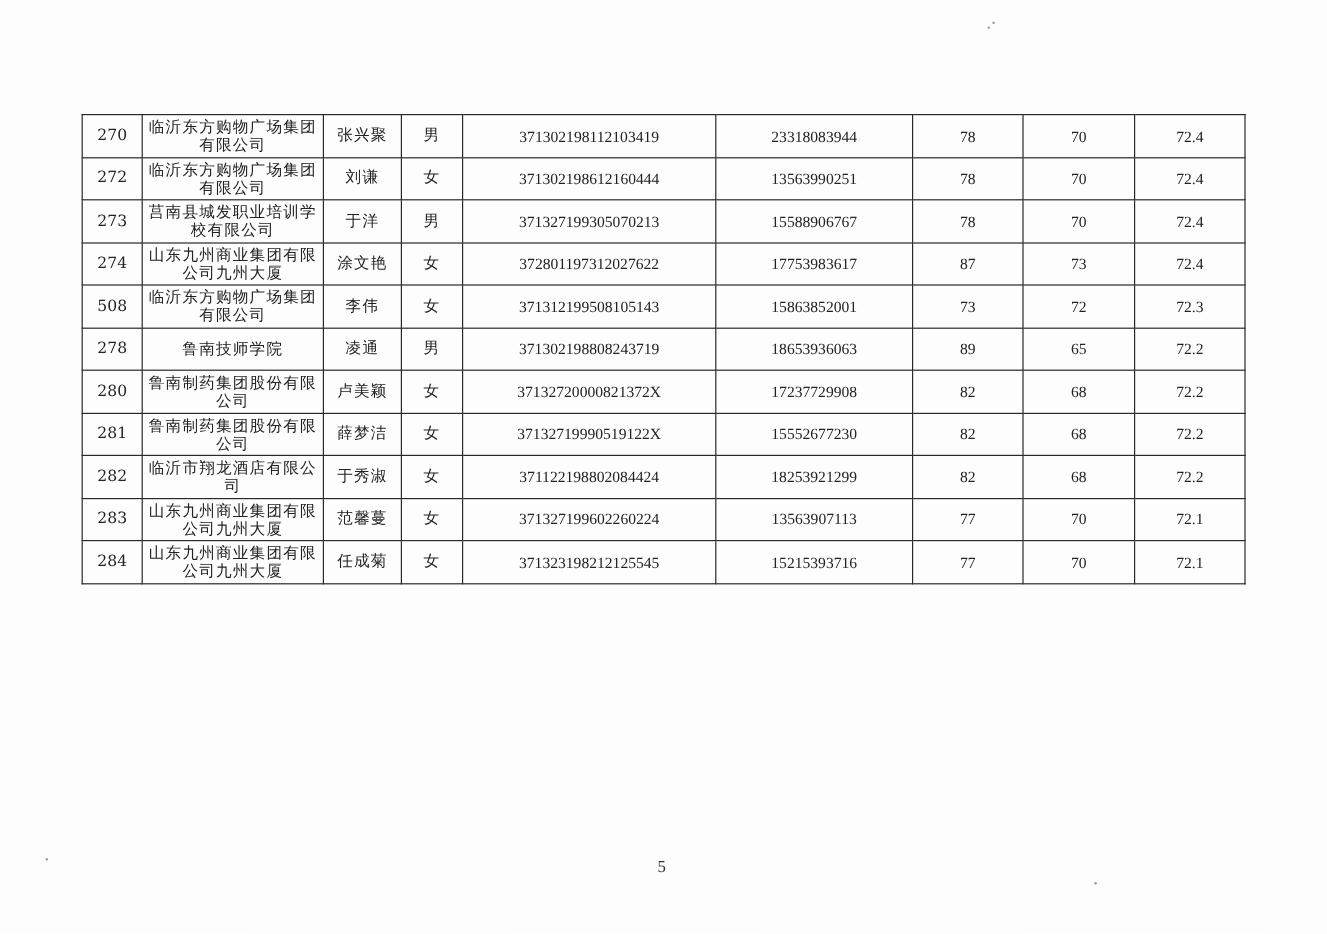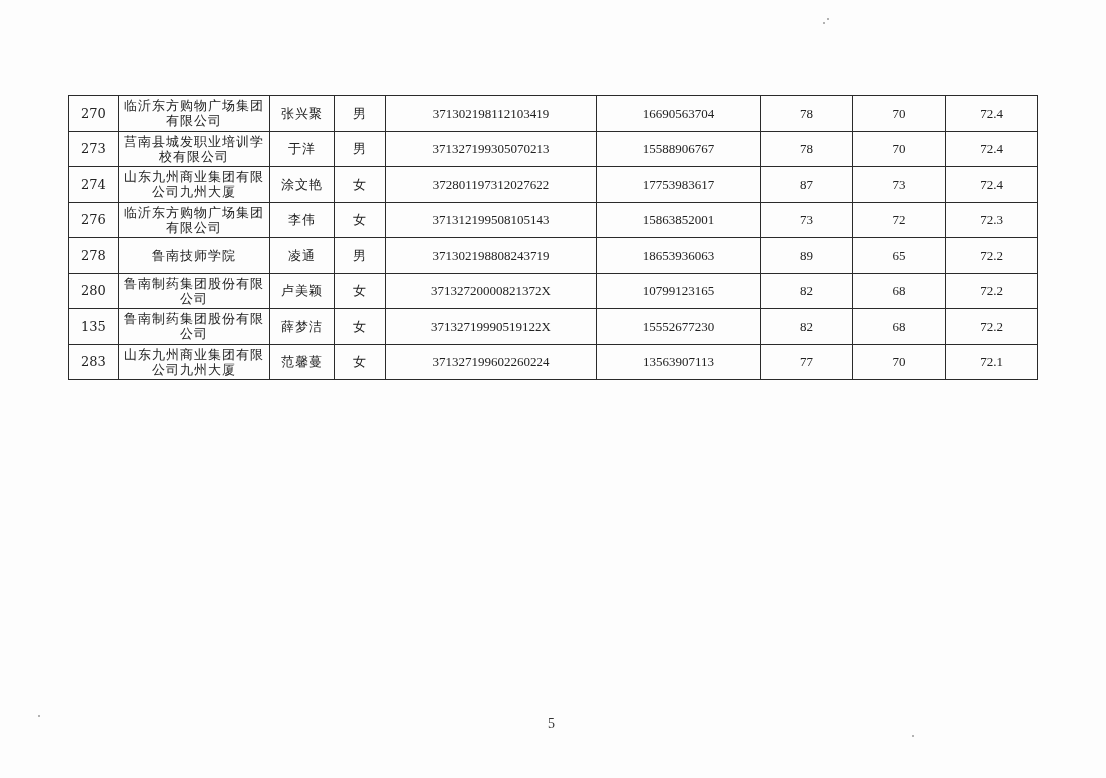"16690563704" td.c-phone { text: 16690563704 -> 23318083944 }
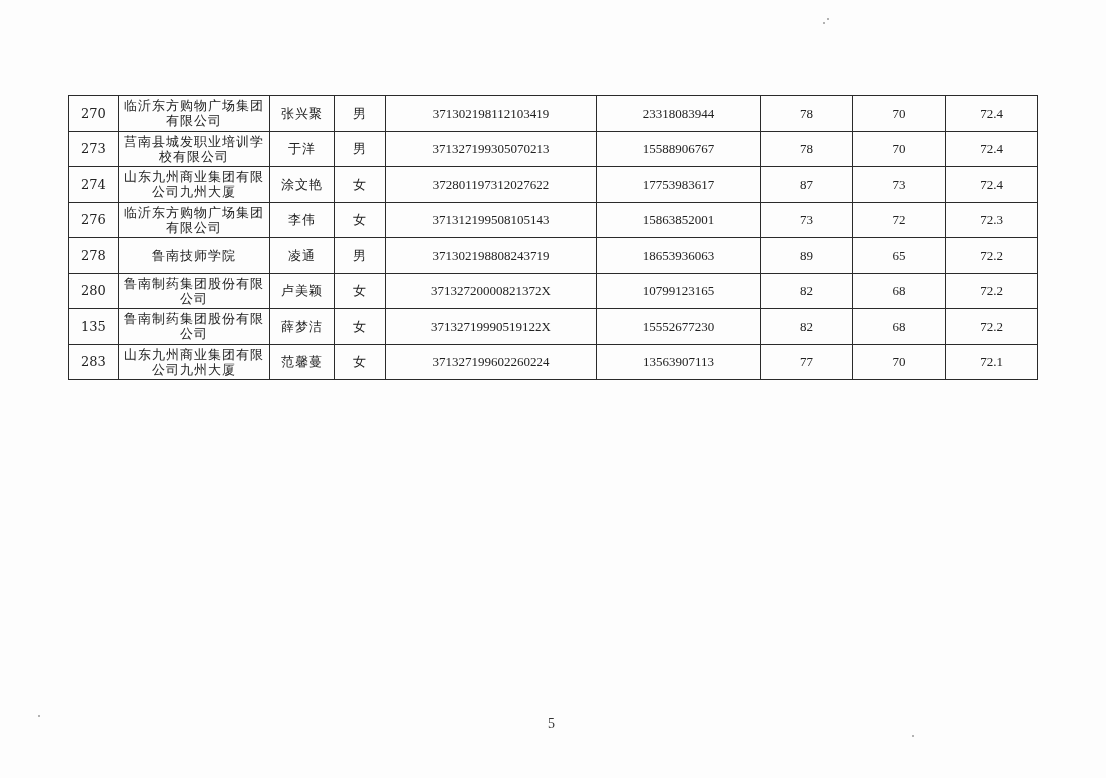"272" tr { html: none -> <tr> <td>272</td> <td>临沂东方购物广场集团有限公司</td> <td>刘谦</td> <td>女</td> <td>371302198612160444</td> <td>13563990251</td> <td>78</td> <td>70</td> <td>72.4</td> </tr> }
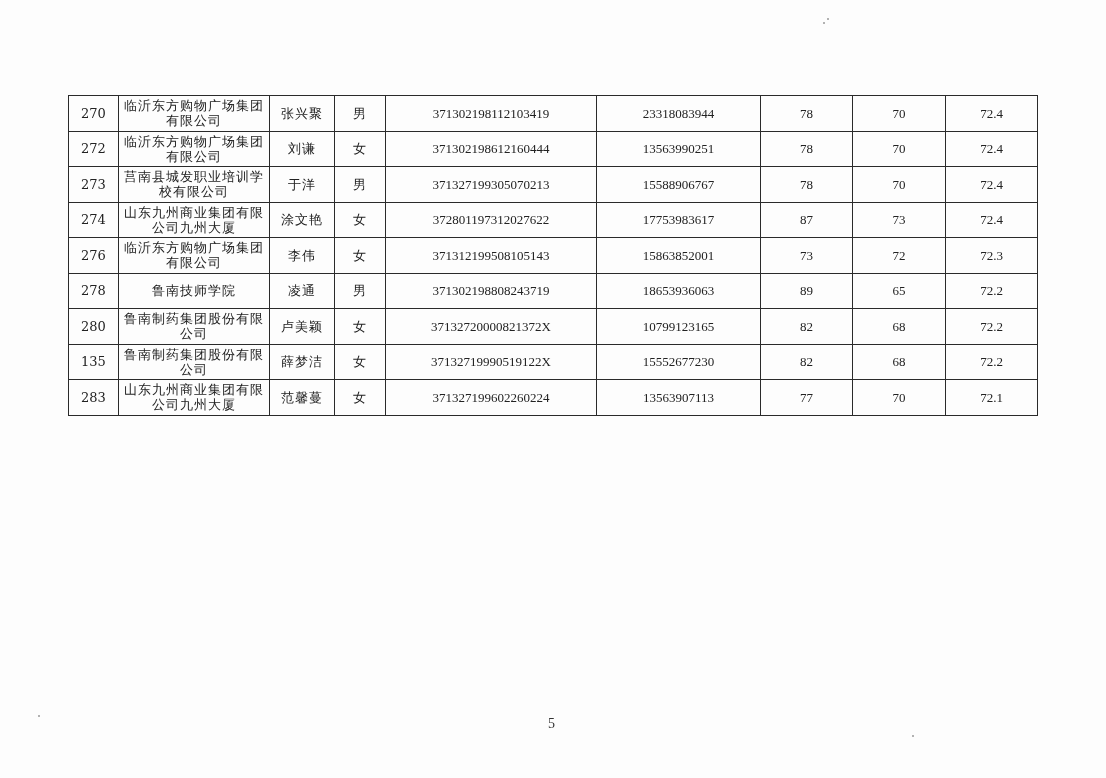"276" td.c-idx { text: 276 -> 508 }
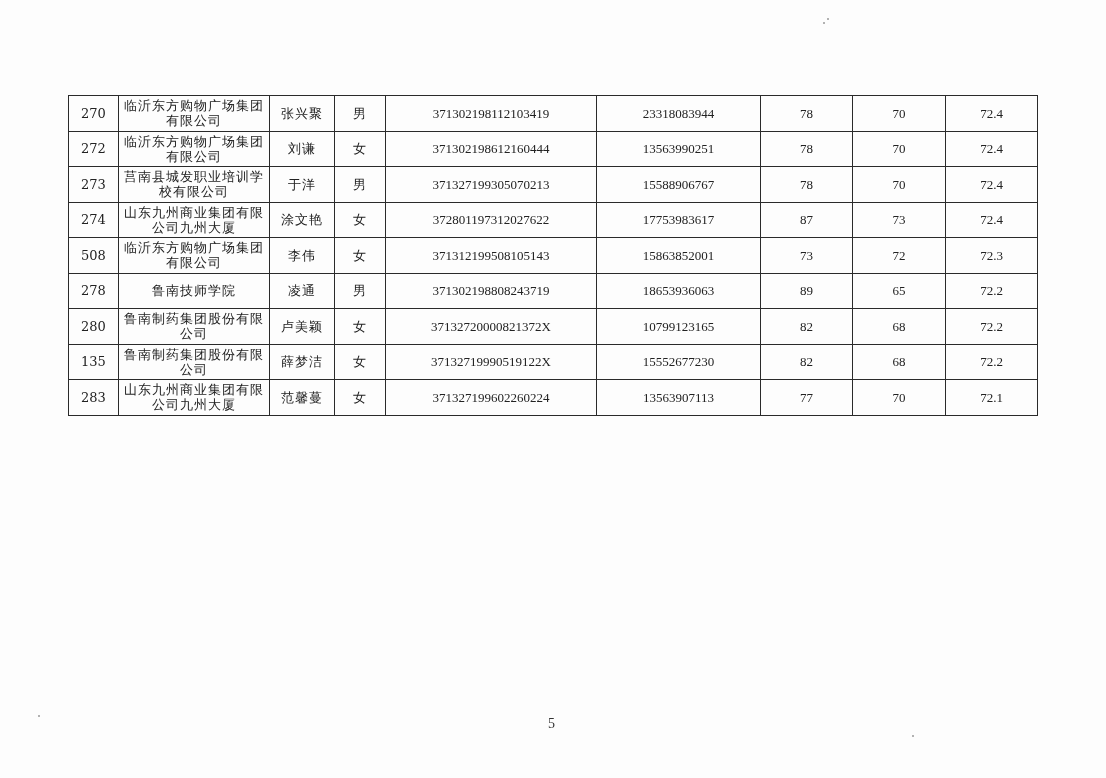"10799123165" td.c-phone { text: 10799123165 -> 17237729908 }
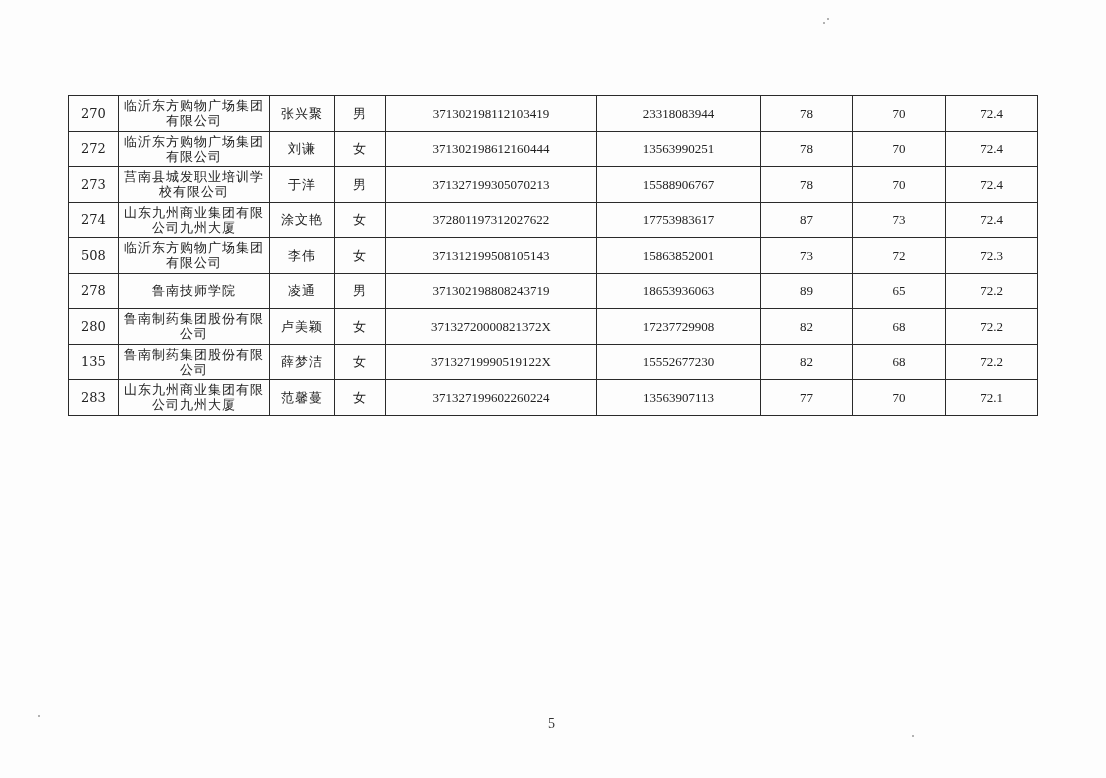"135" td.c-idx { text: 135 -> 281 }
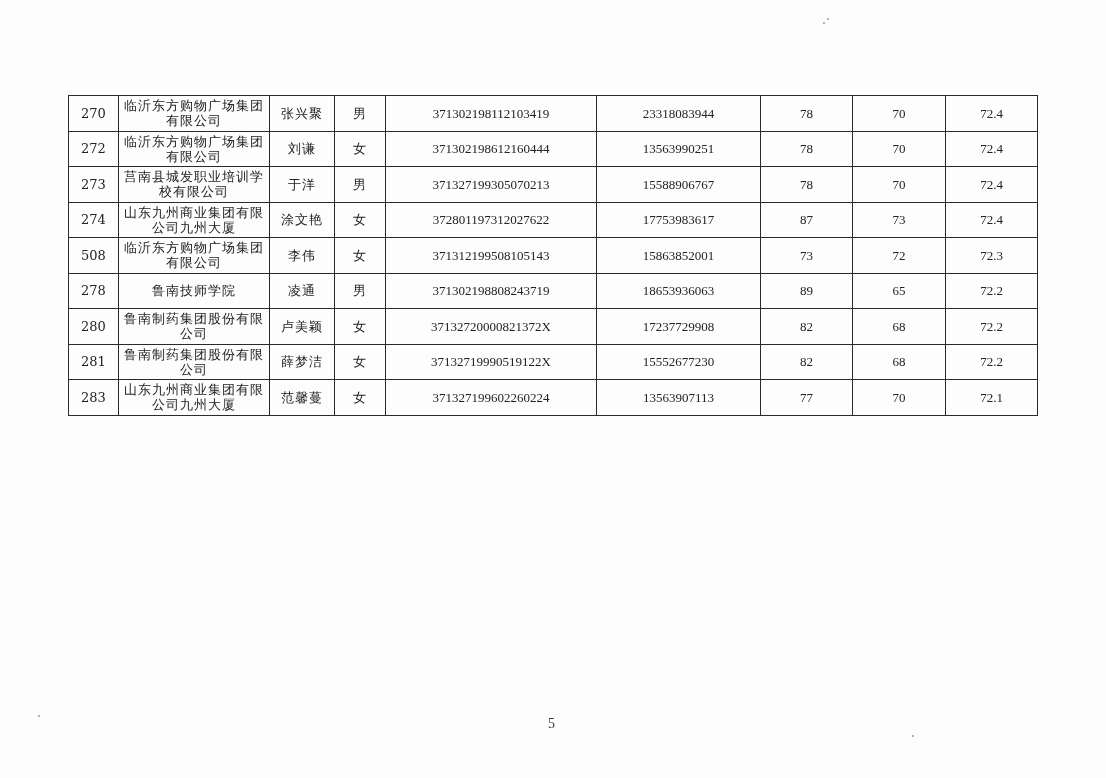"282" tr { html: none -> <tr> <td>282</td> <td>临沂市翔龙酒店有限公司</td> <td>于秀淑</td> <td>女</td> <td>371122198802084424</td> <td>18253921299</td> <td>82</td> <td>68</td> <td>72.2</td> </tr> }
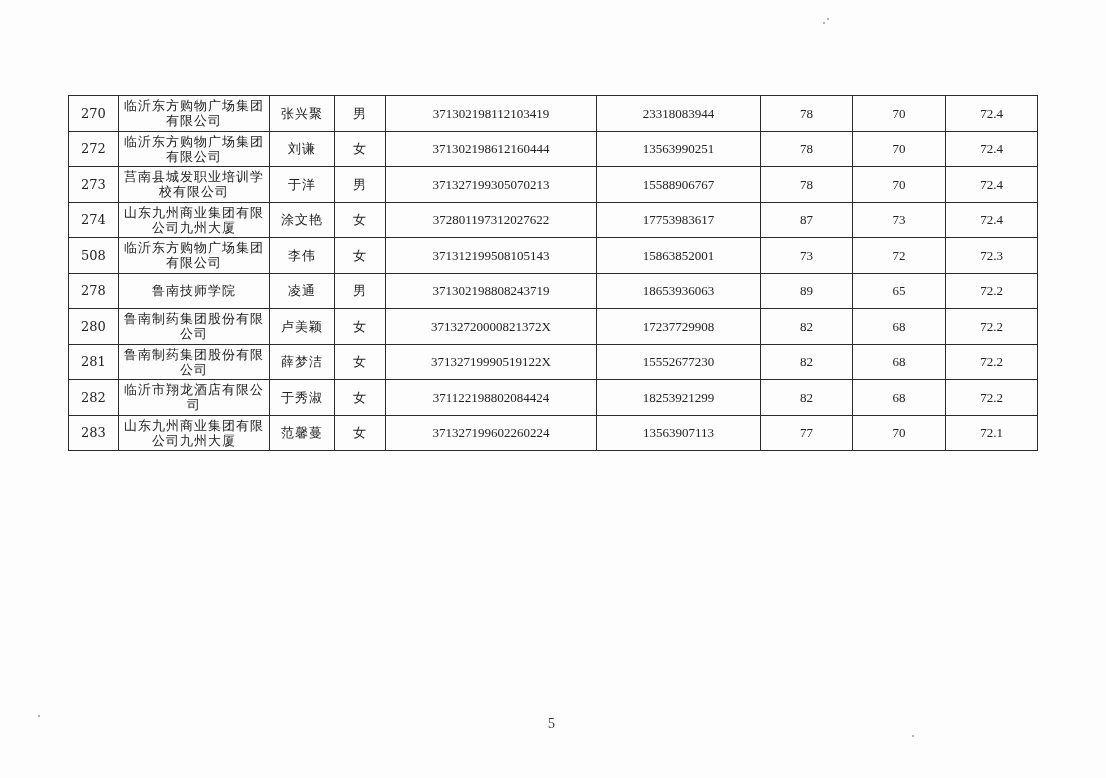"284" tr { html: none -> <tr> <td>284</td> <td>山东九州商业集团有限公司九州大厦</td> <td>任成菊</td> <td>女</td> <td>371323198212125545</td> <td>15215393716</td> <td>77</td> <td>70</td> <td>72.1</td> </tr> }
